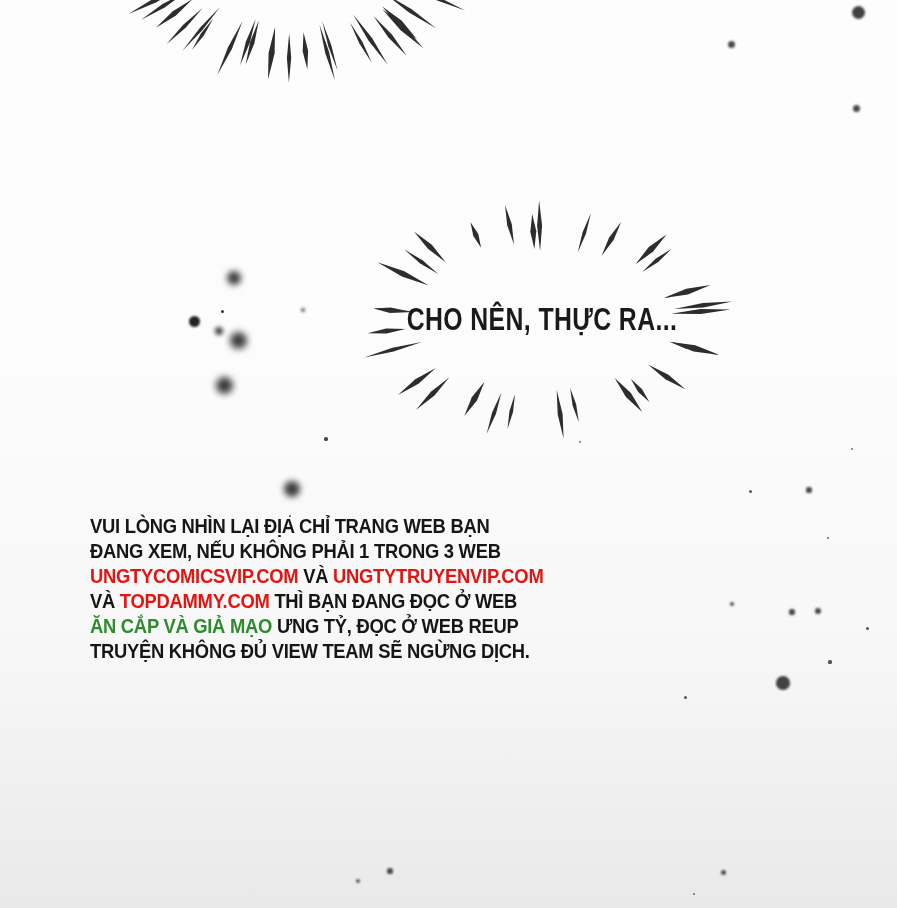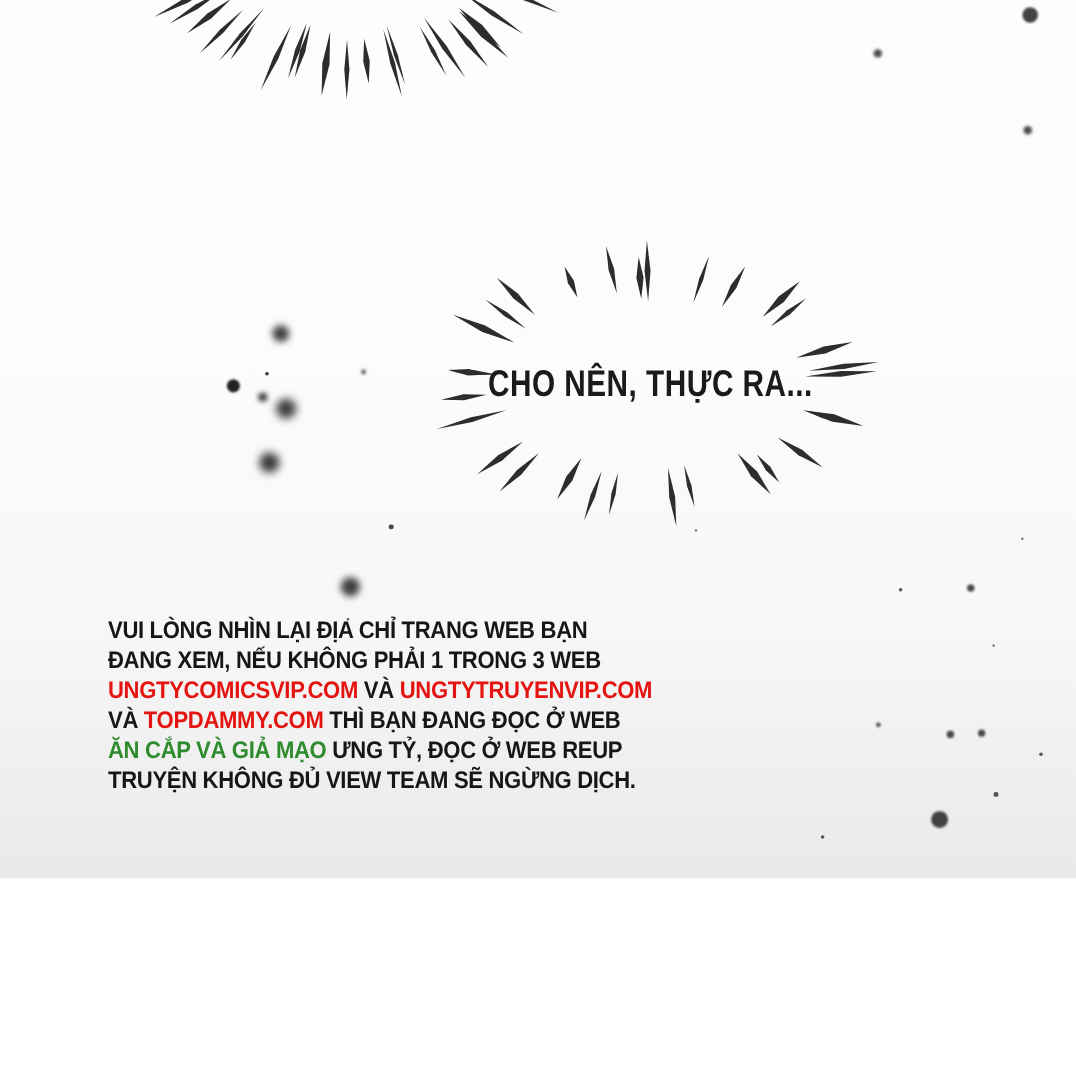"CHO NÊN, THỰC RA..." .page { height: 732px -> 908px }
